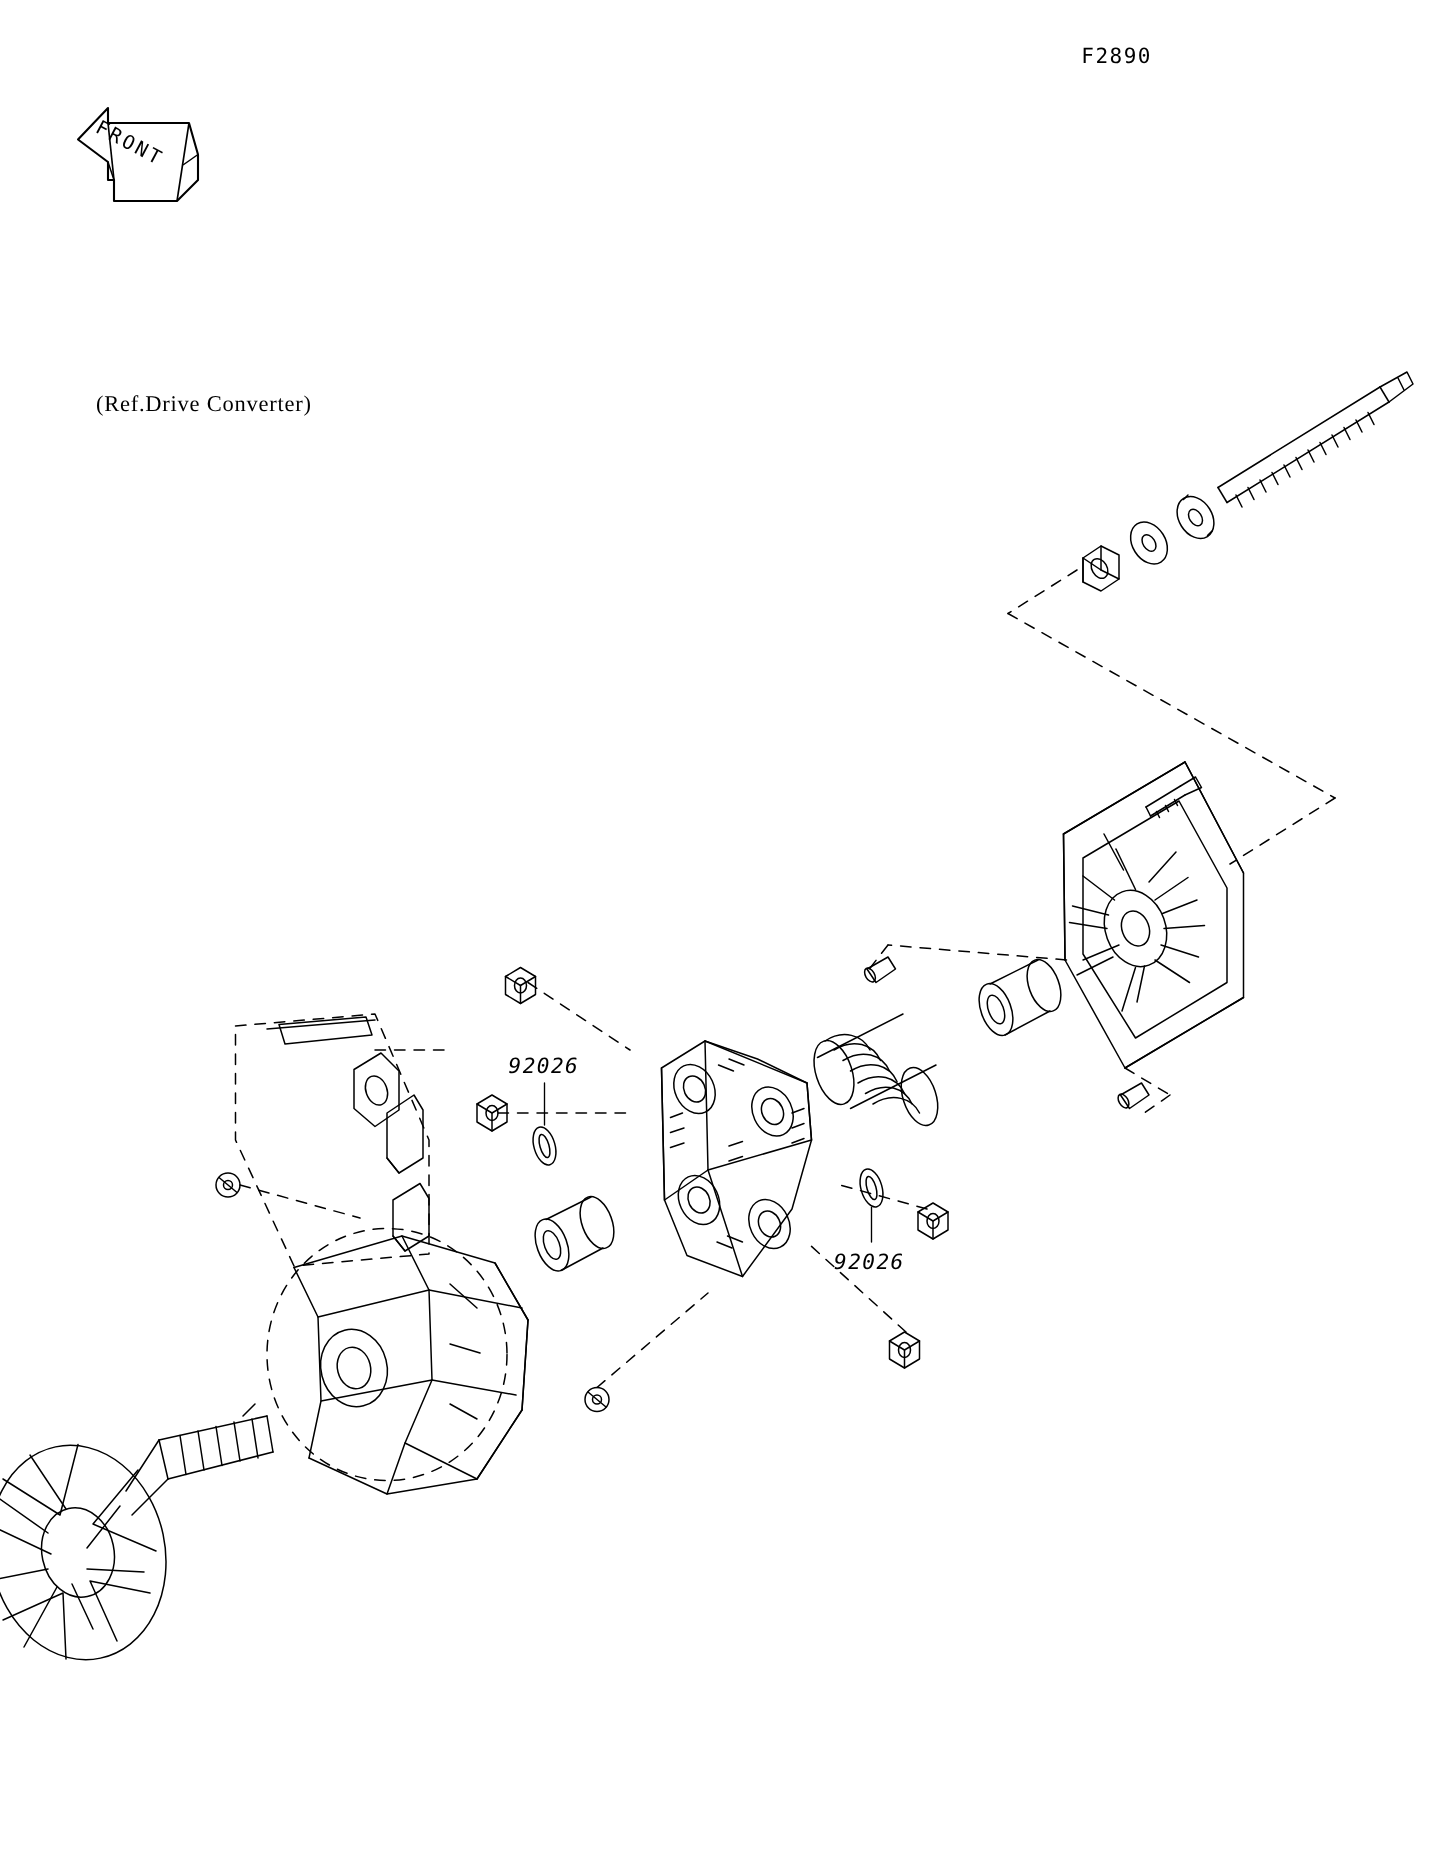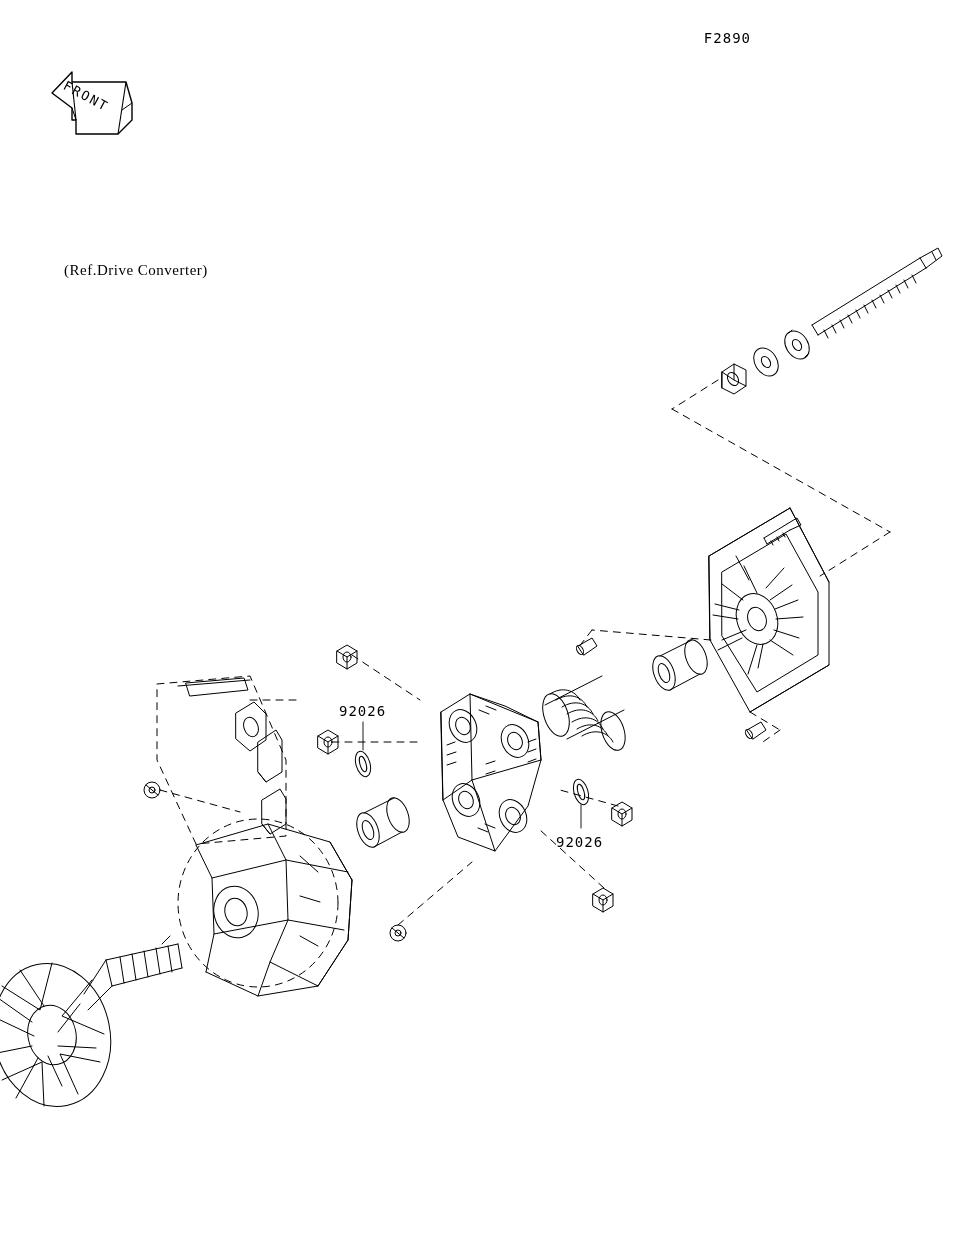"F2890" .page { padding-left: none -> 17px }
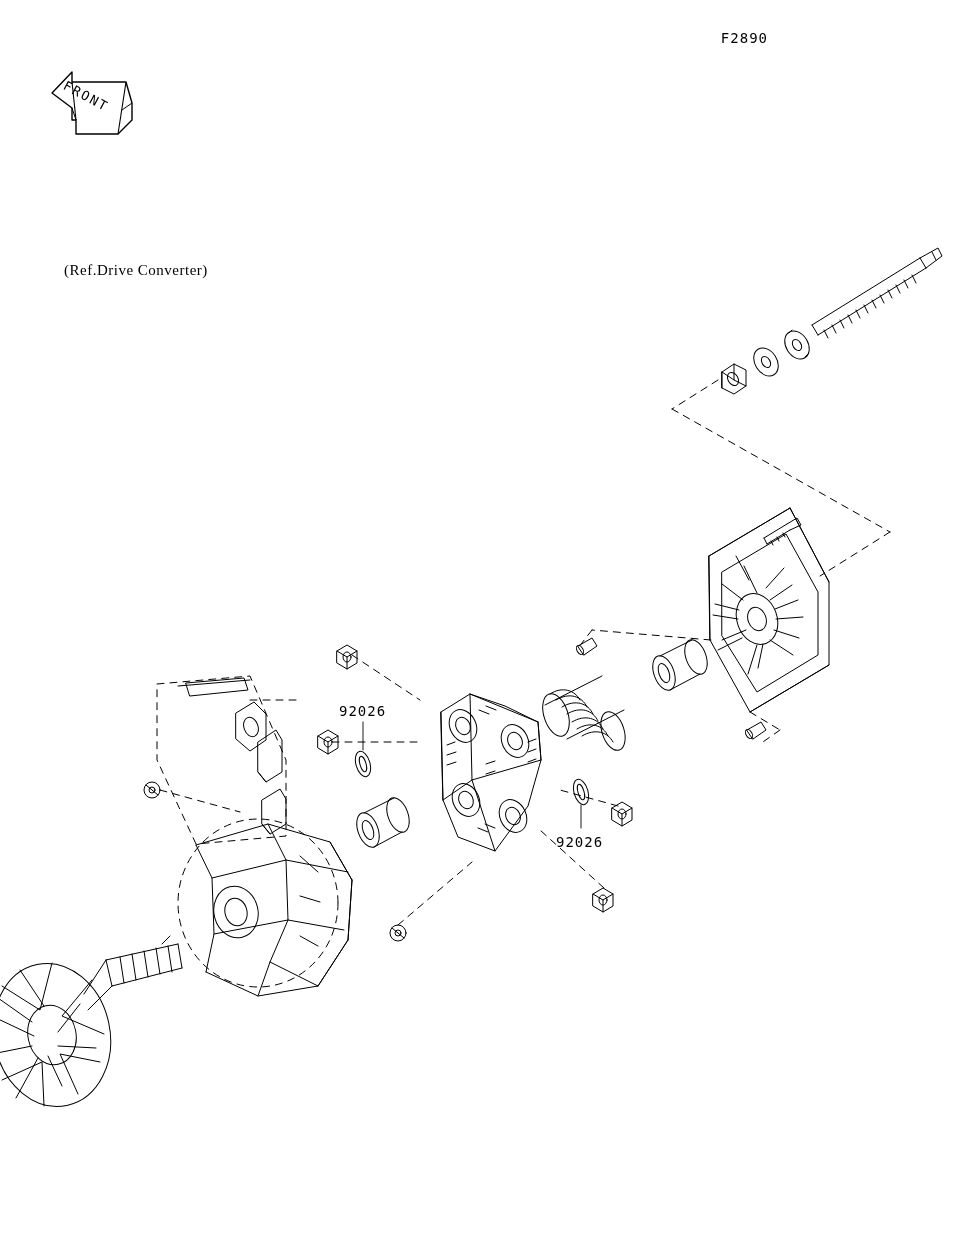"92026" .part-num { font-style: none -> italic }
